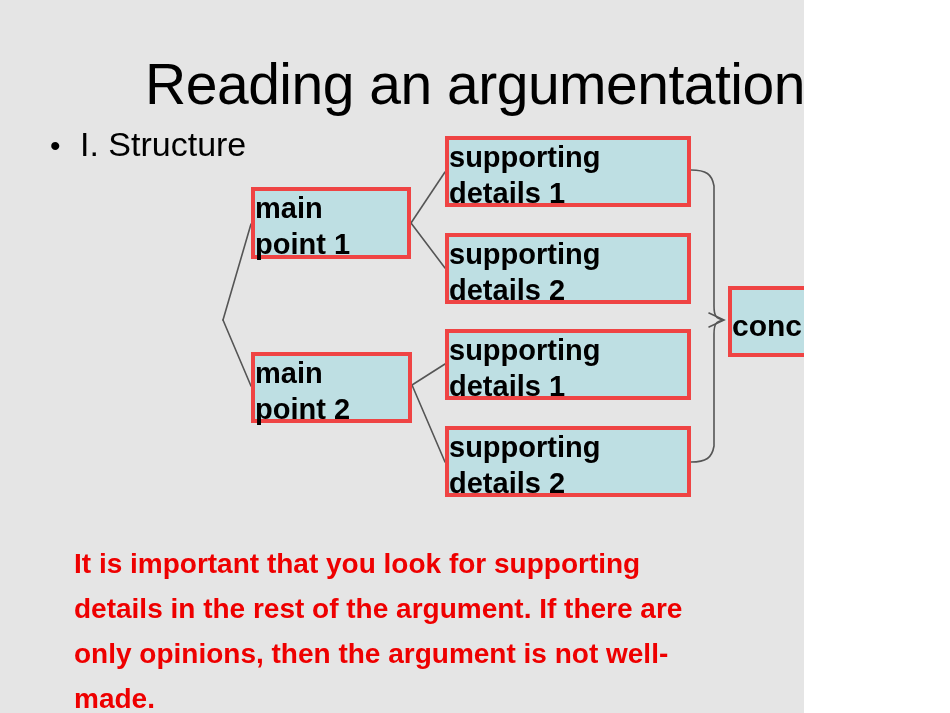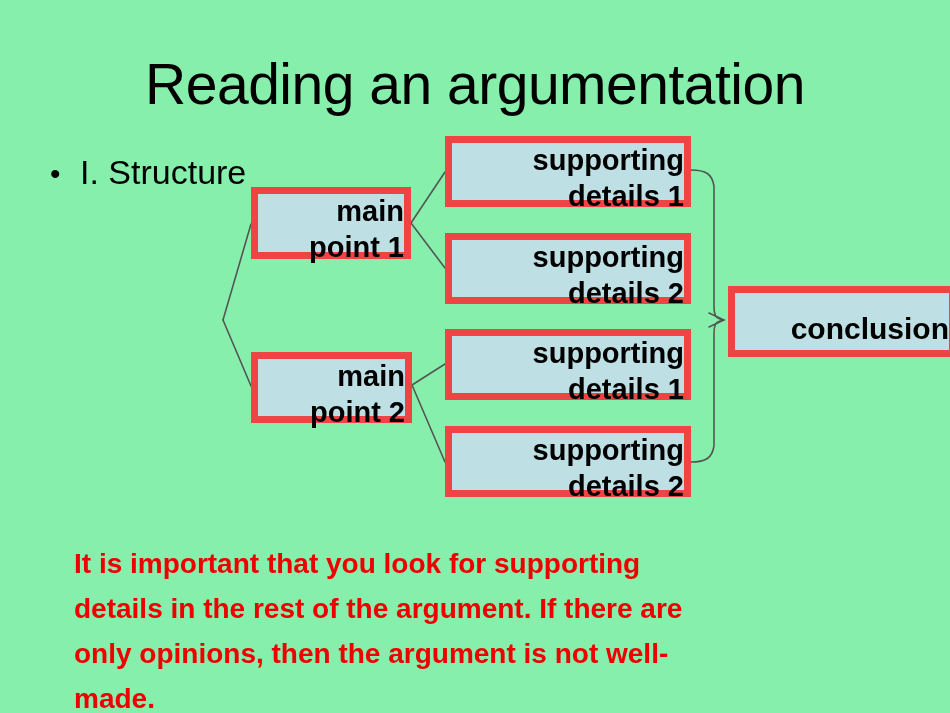"Reading an argumentation" #slide { background: #86efac -> #e5e5e5; width: 950px -> 804px }
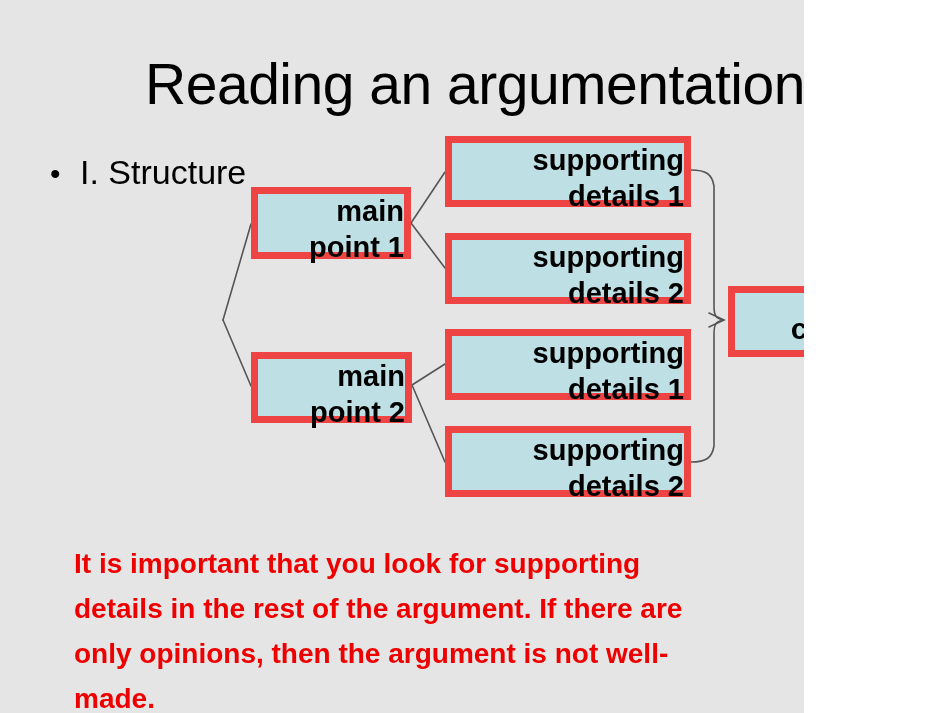"• I. Structure" #bullet-line { top: 152px -> 124px }
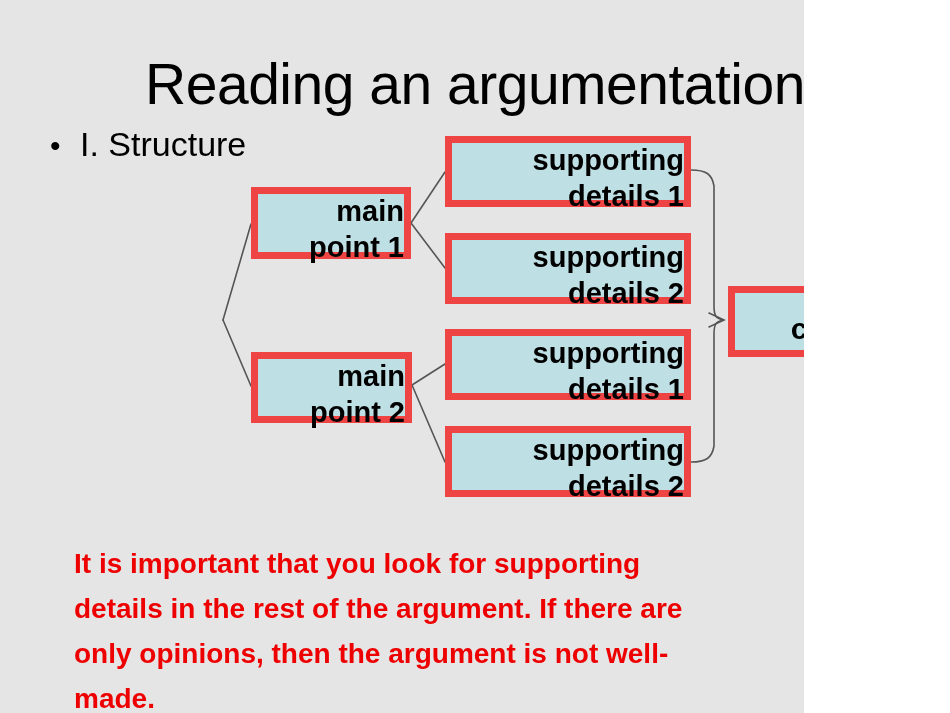"supporting" .node { border: 7px solid #ef4444 -> 4px solid #ef4444; text-align: right -> left }
